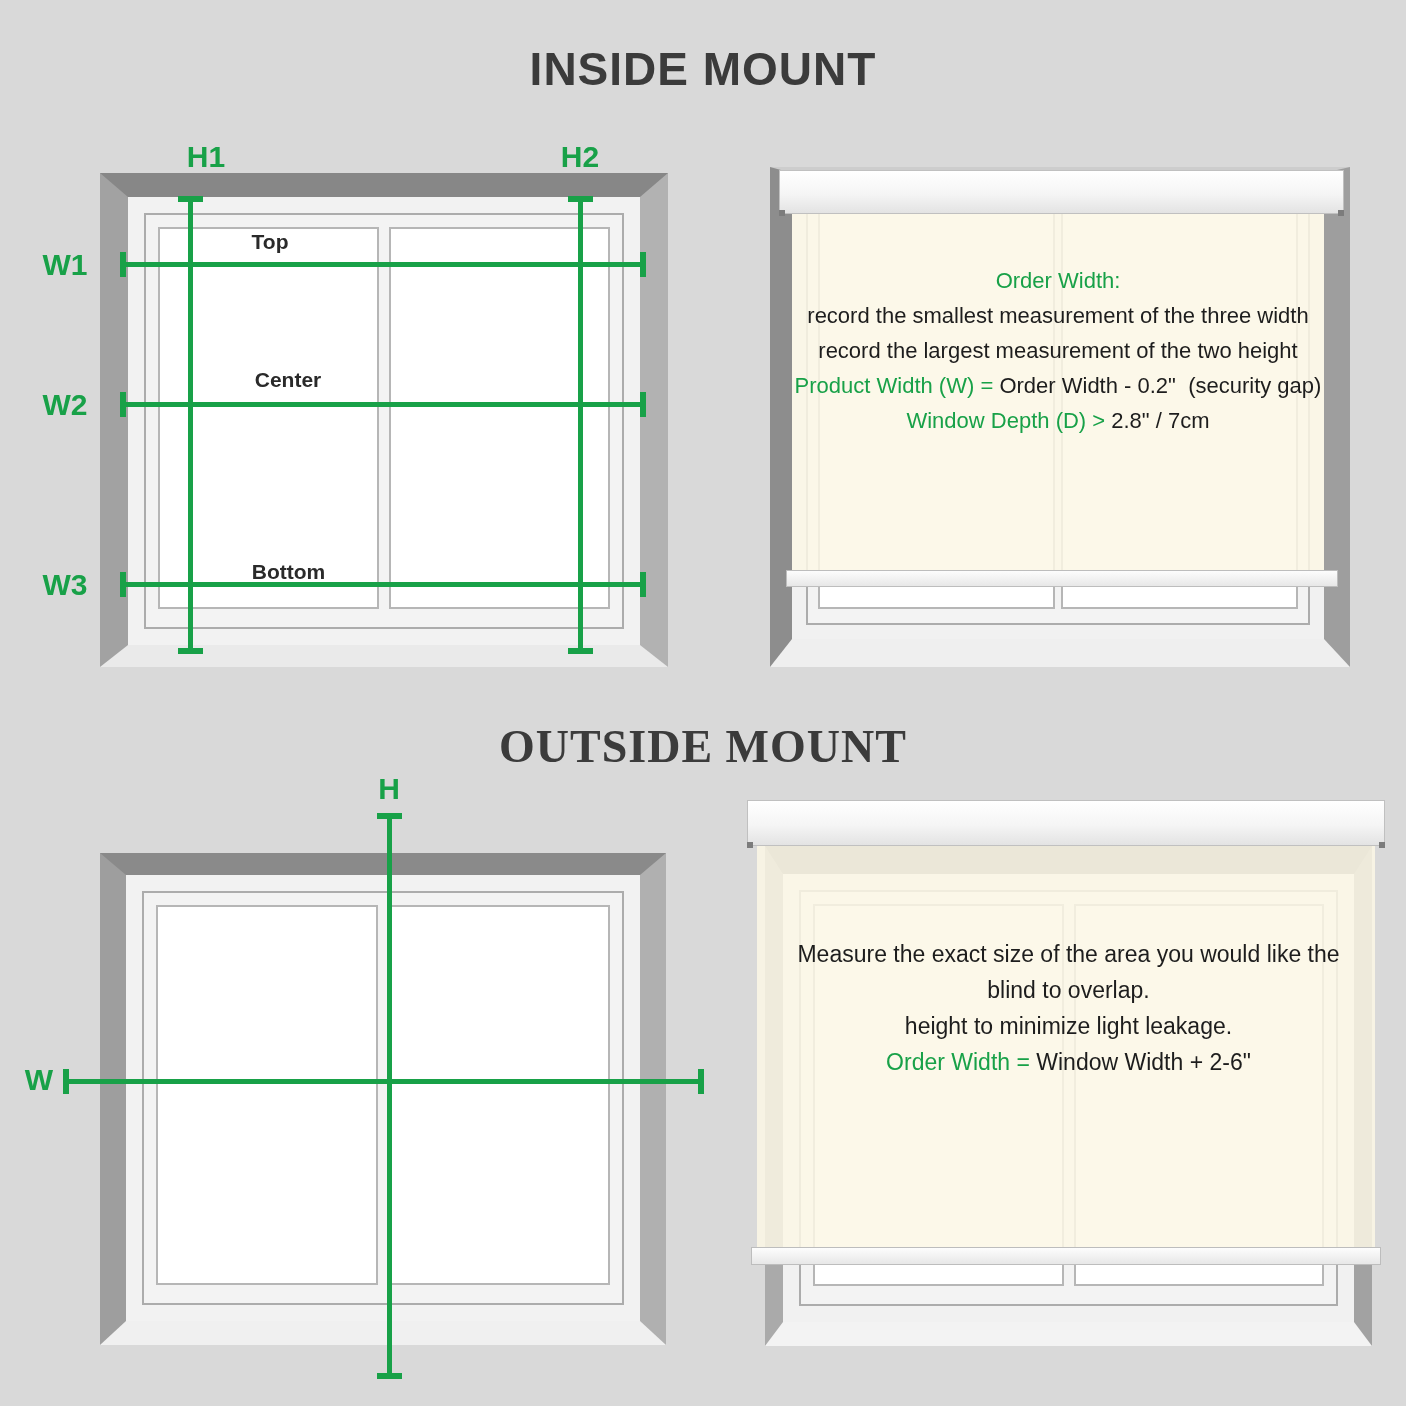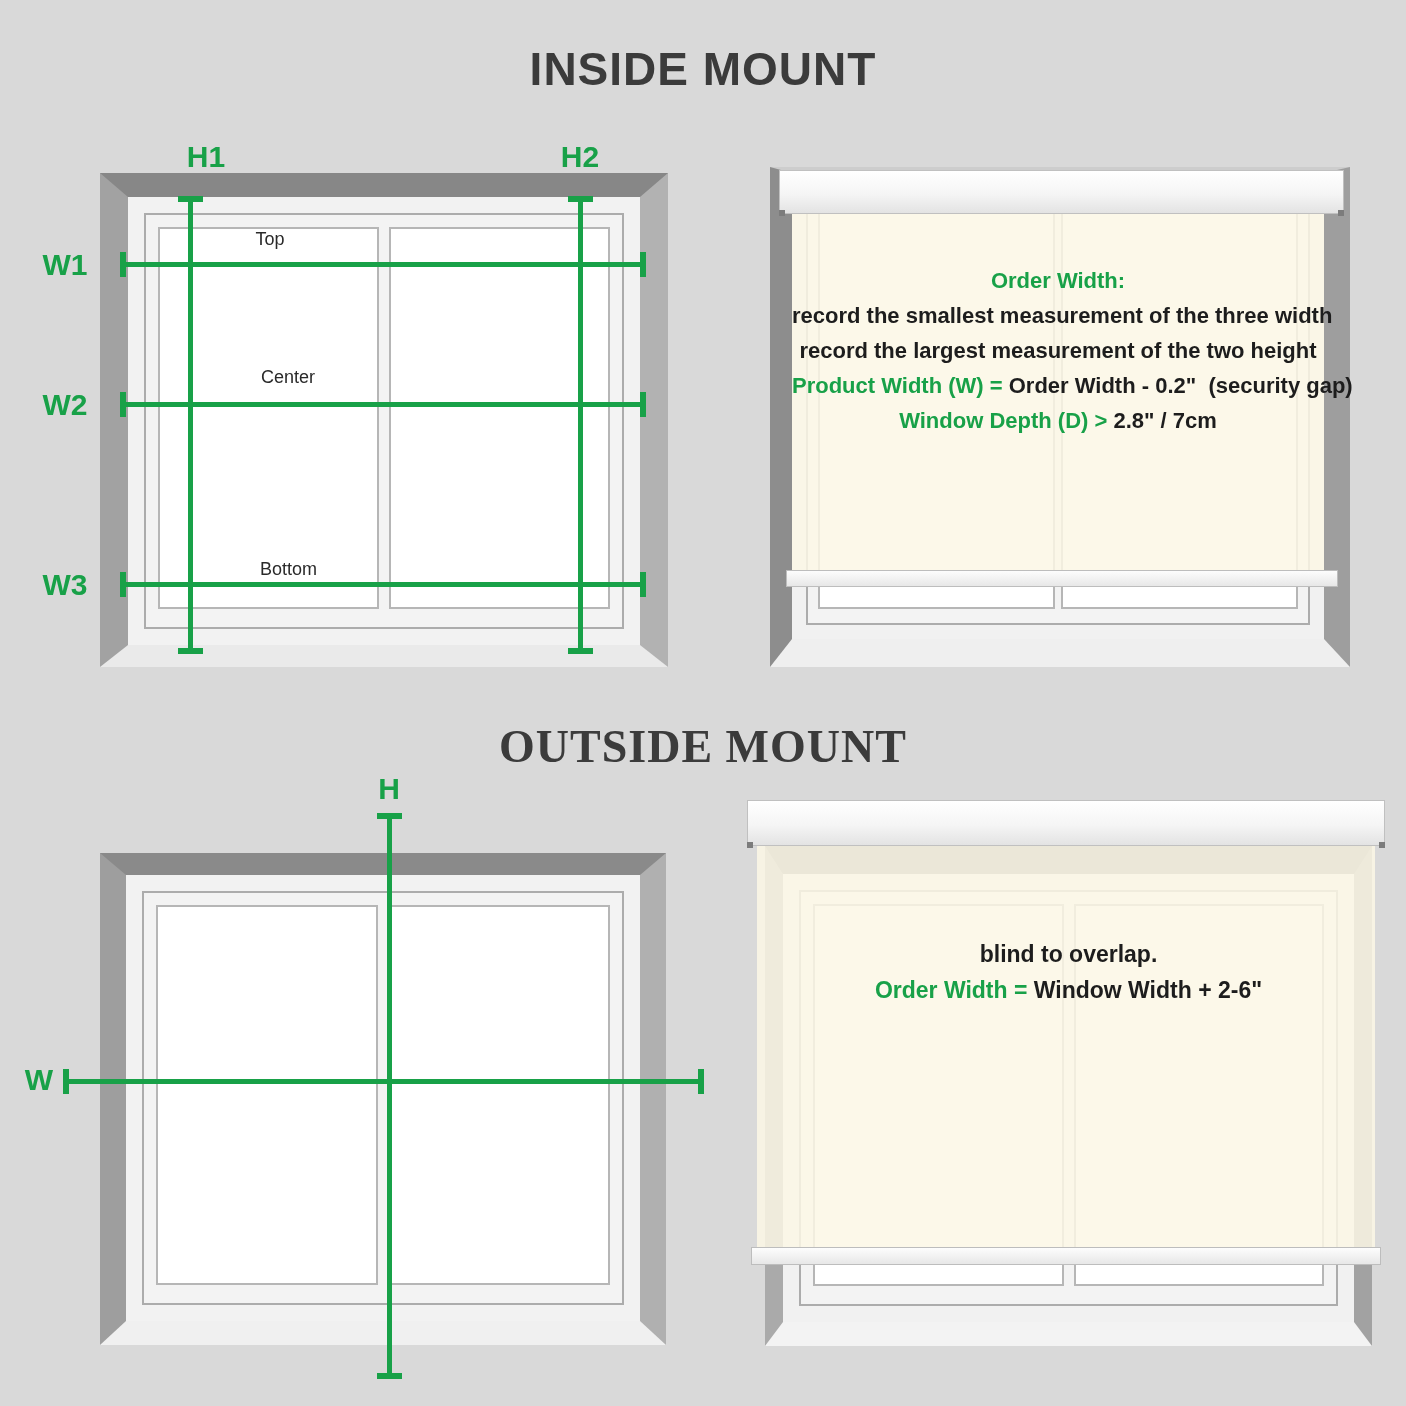"Top" .blabel { font-size: 18px -> 21px; font-weight: normal -> bold }
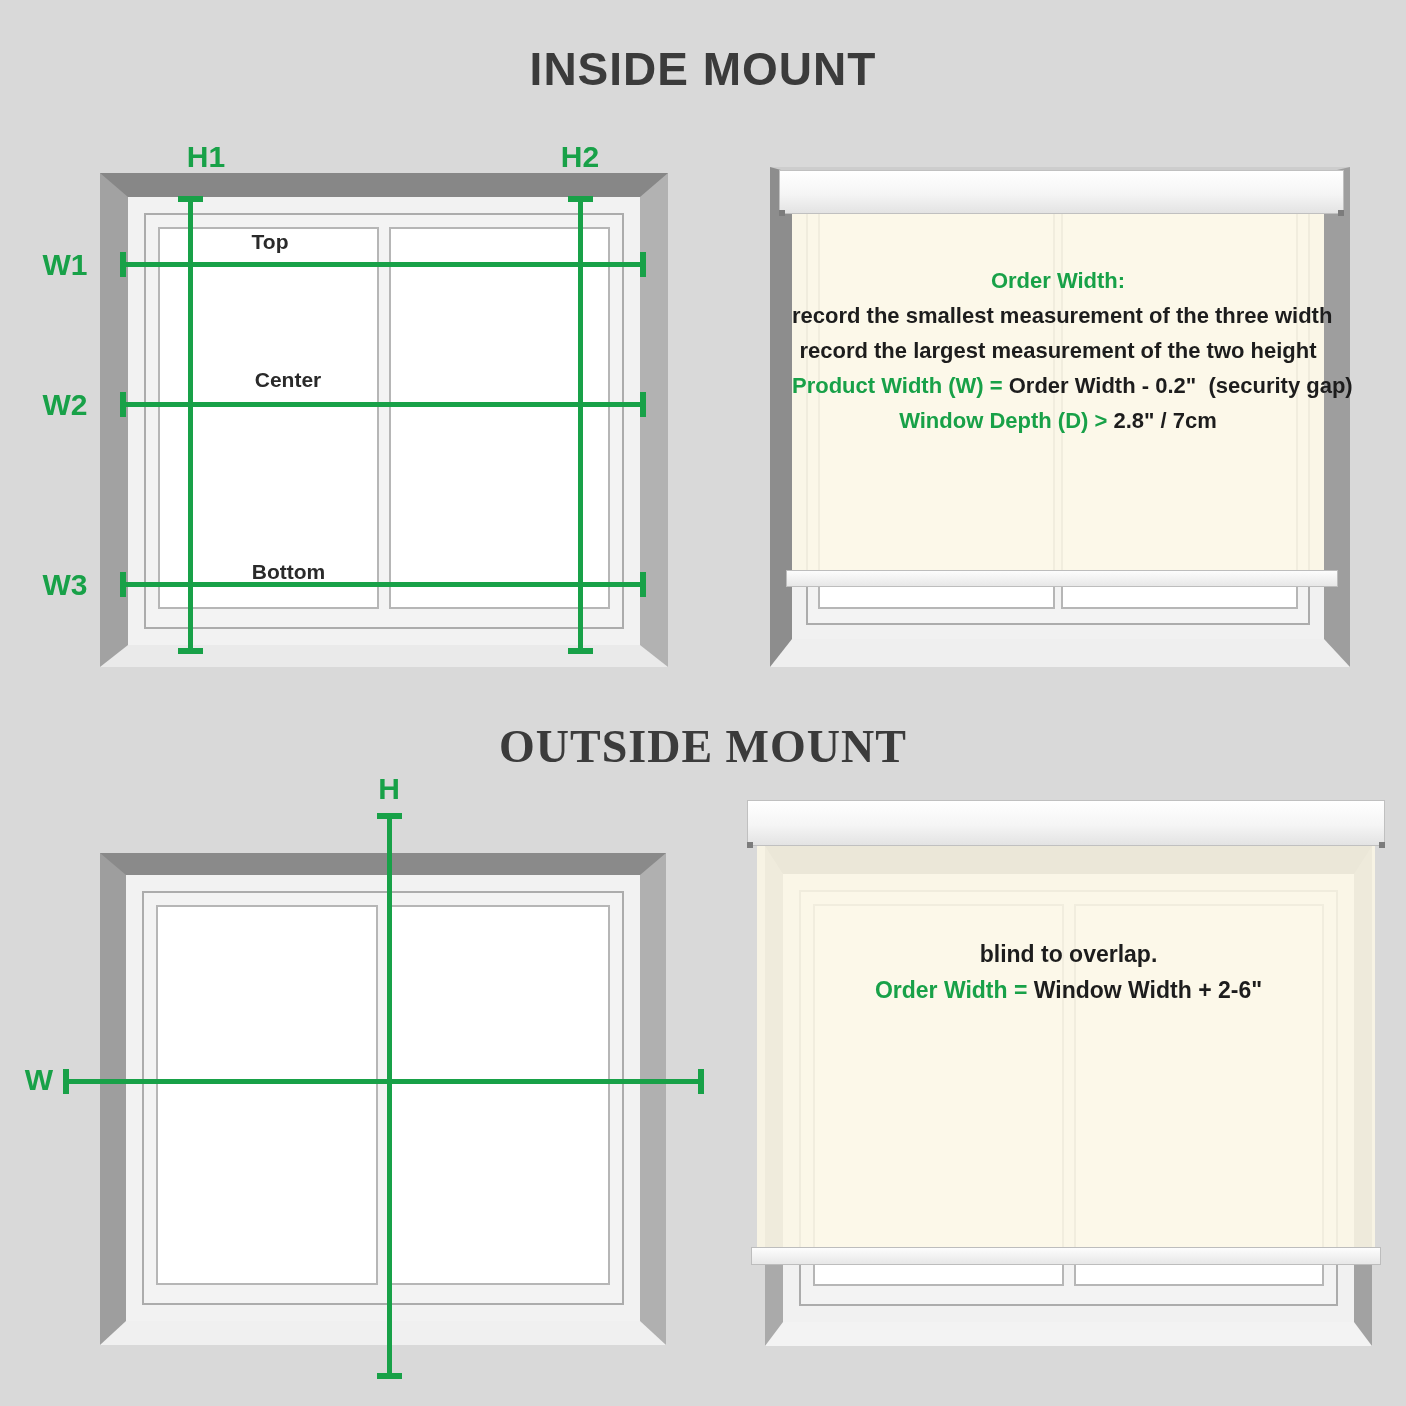"Order Width:" .info { font-weight: bold -> normal }
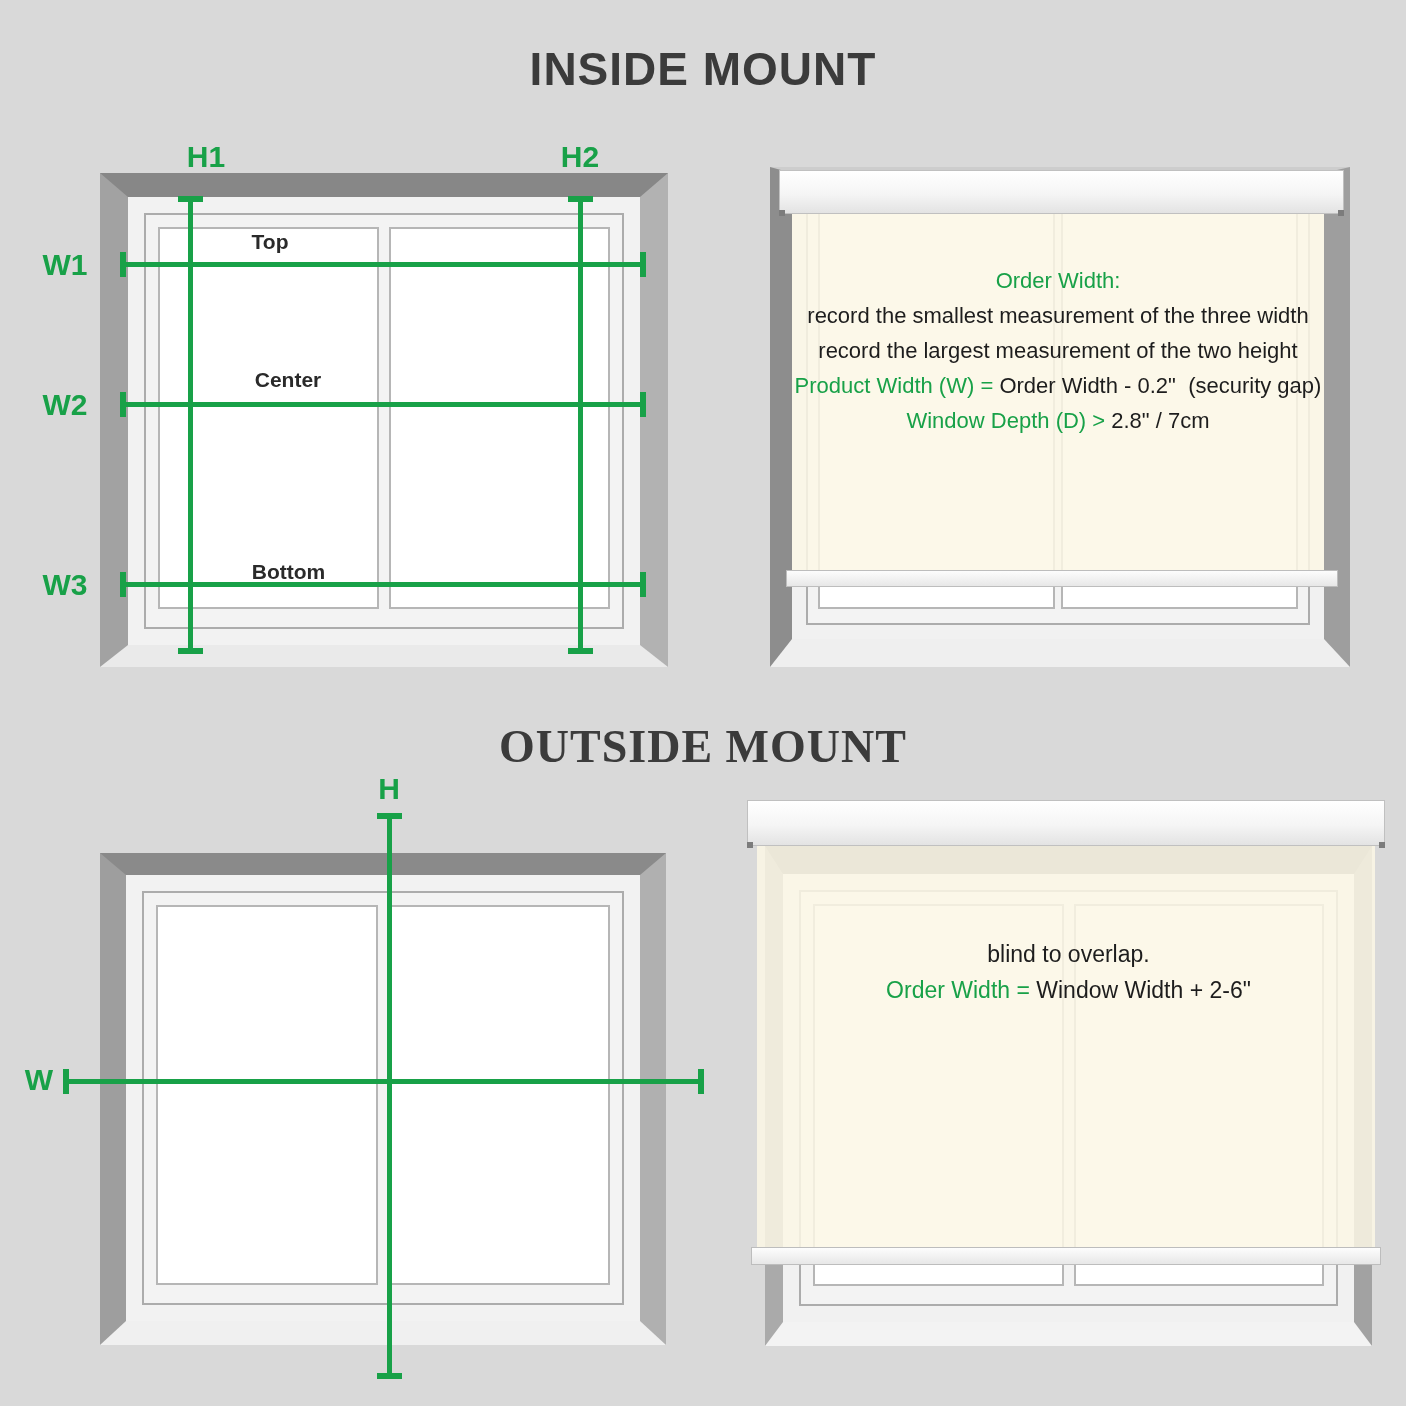"Measure the exact size of" div.iline { html: none -> <div><span>Measure the exact size of the area you would like the</span></div> }
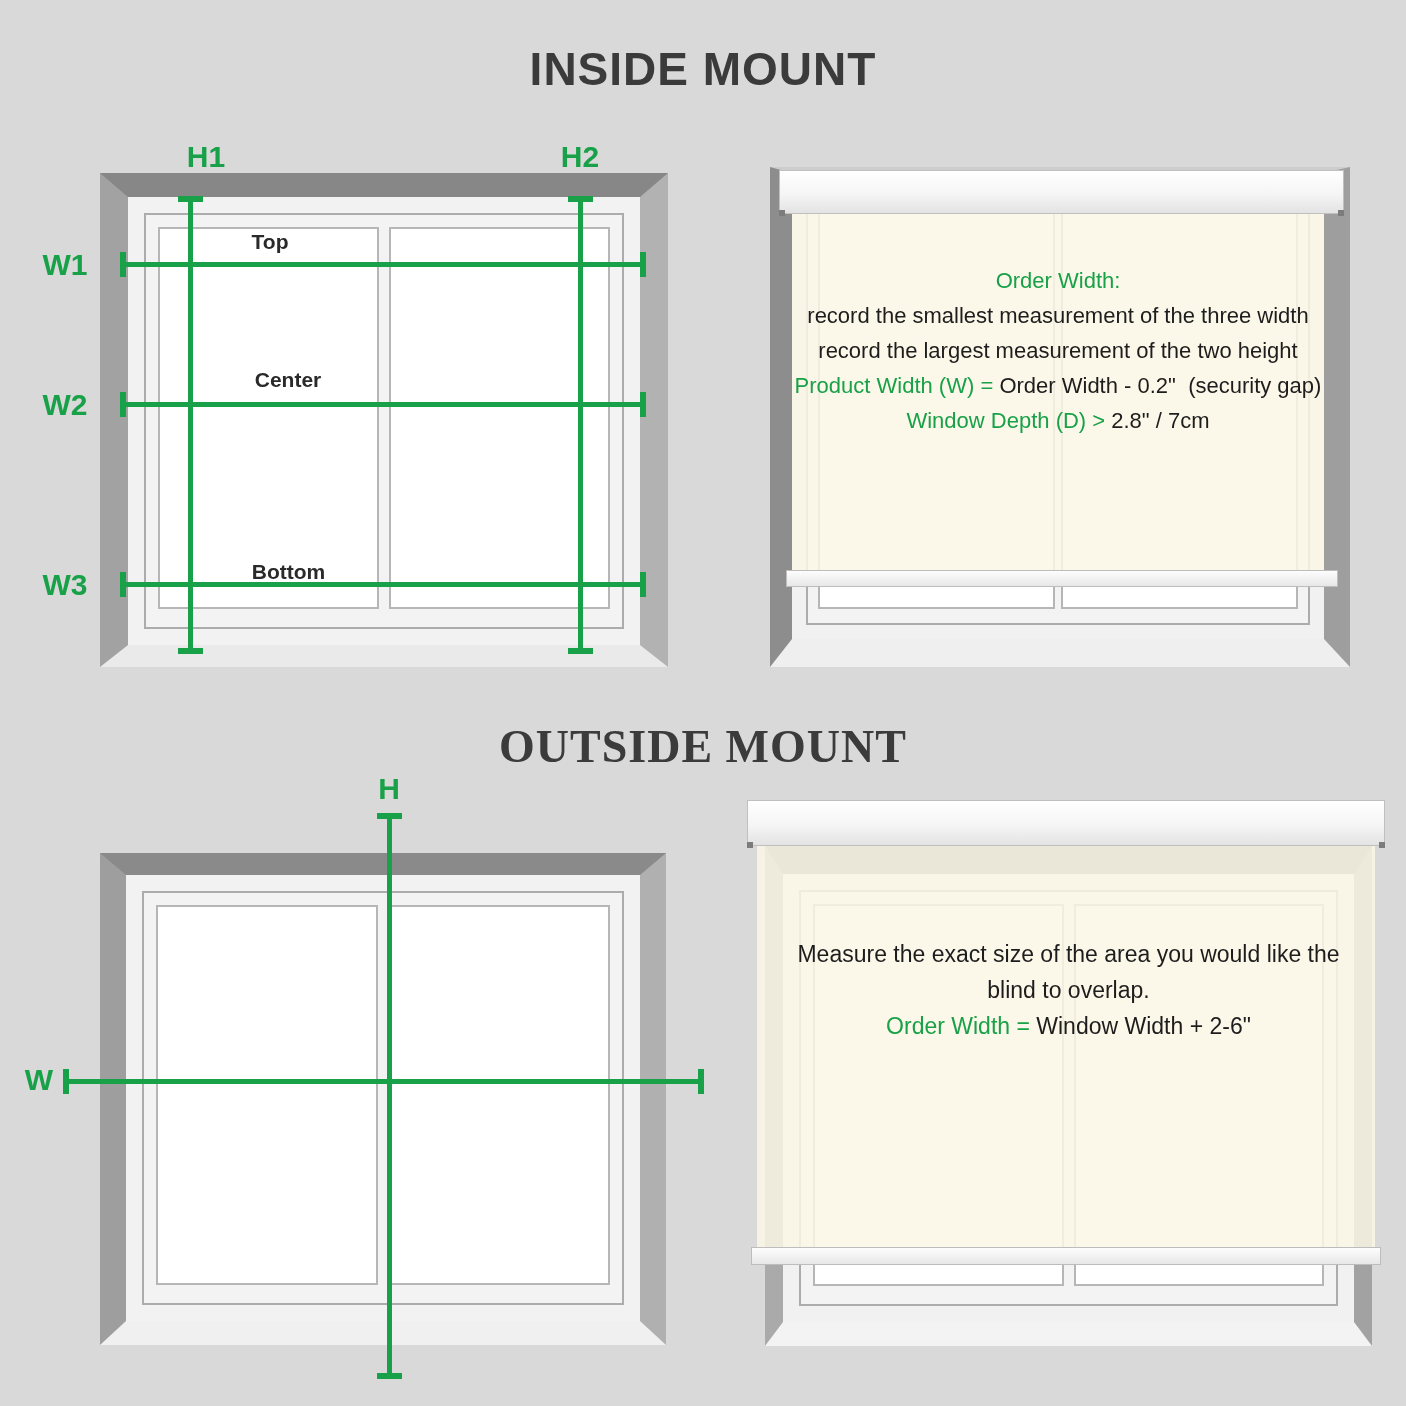"height to minimize light leakage." div.iline { html: none -> <div><span>height to minimize light leakage.</span></div> }
